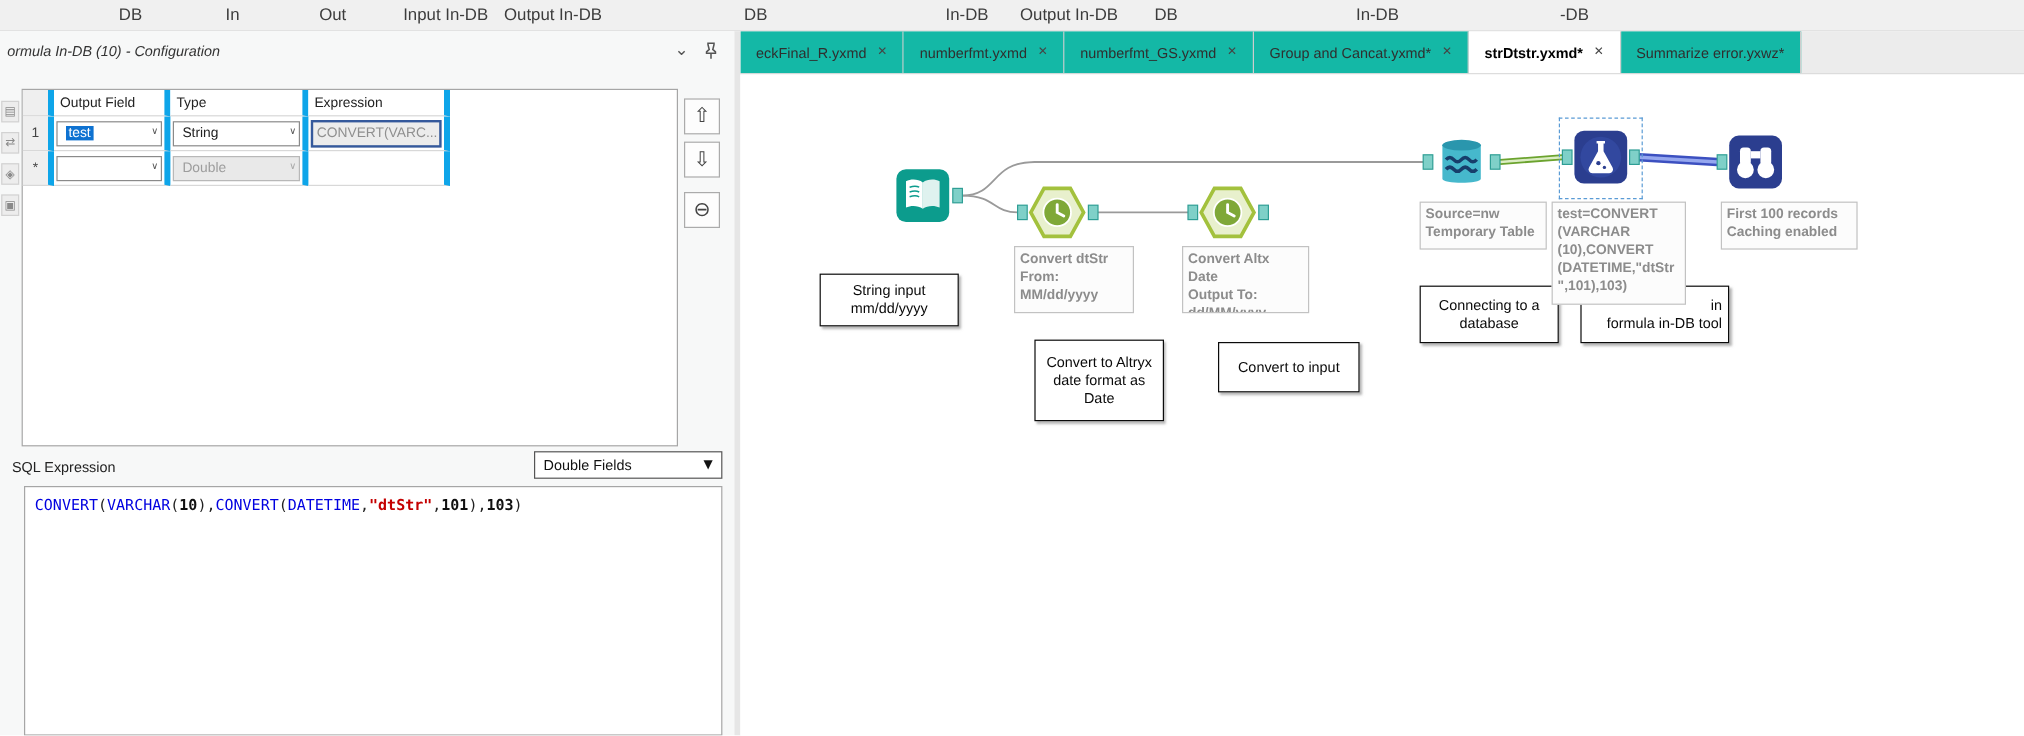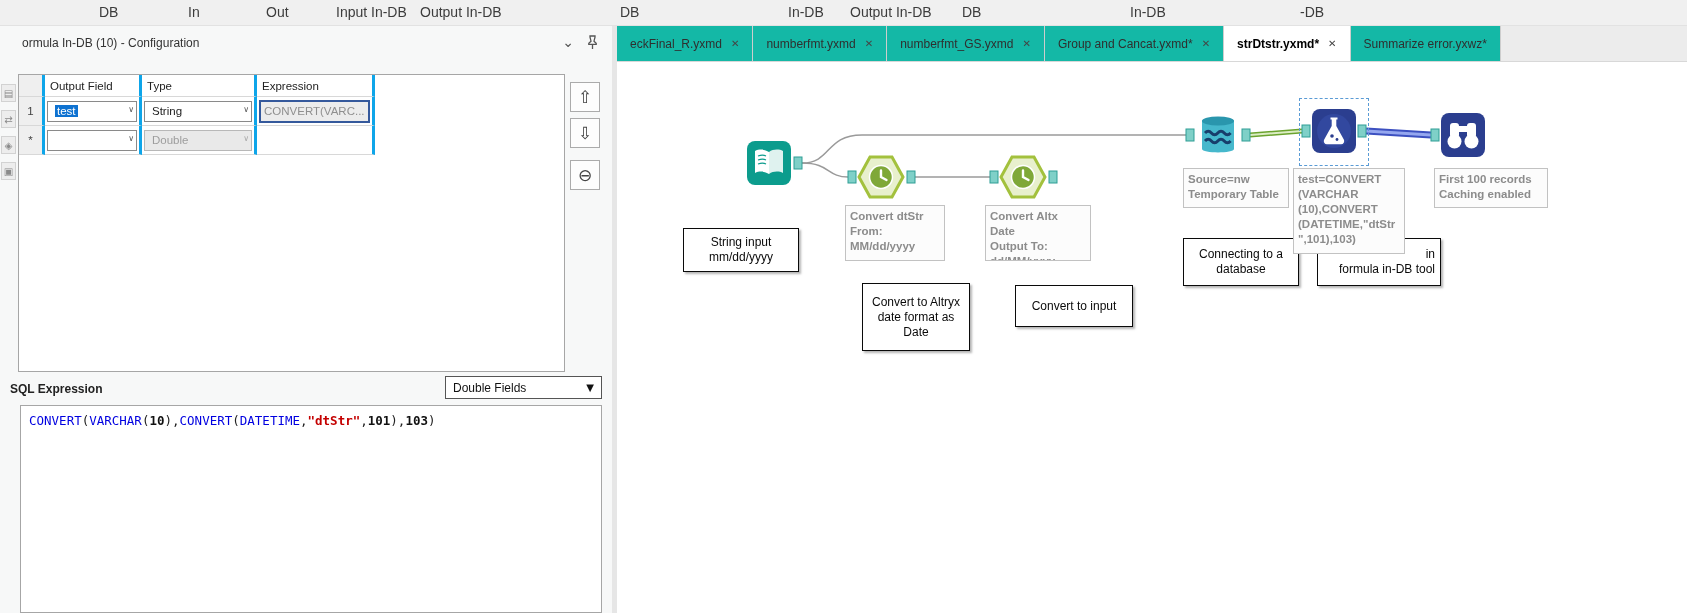"ormula In-DB (10) - Configuration" .config-title { font-style: none -> italic; left: 22px -> 6px }
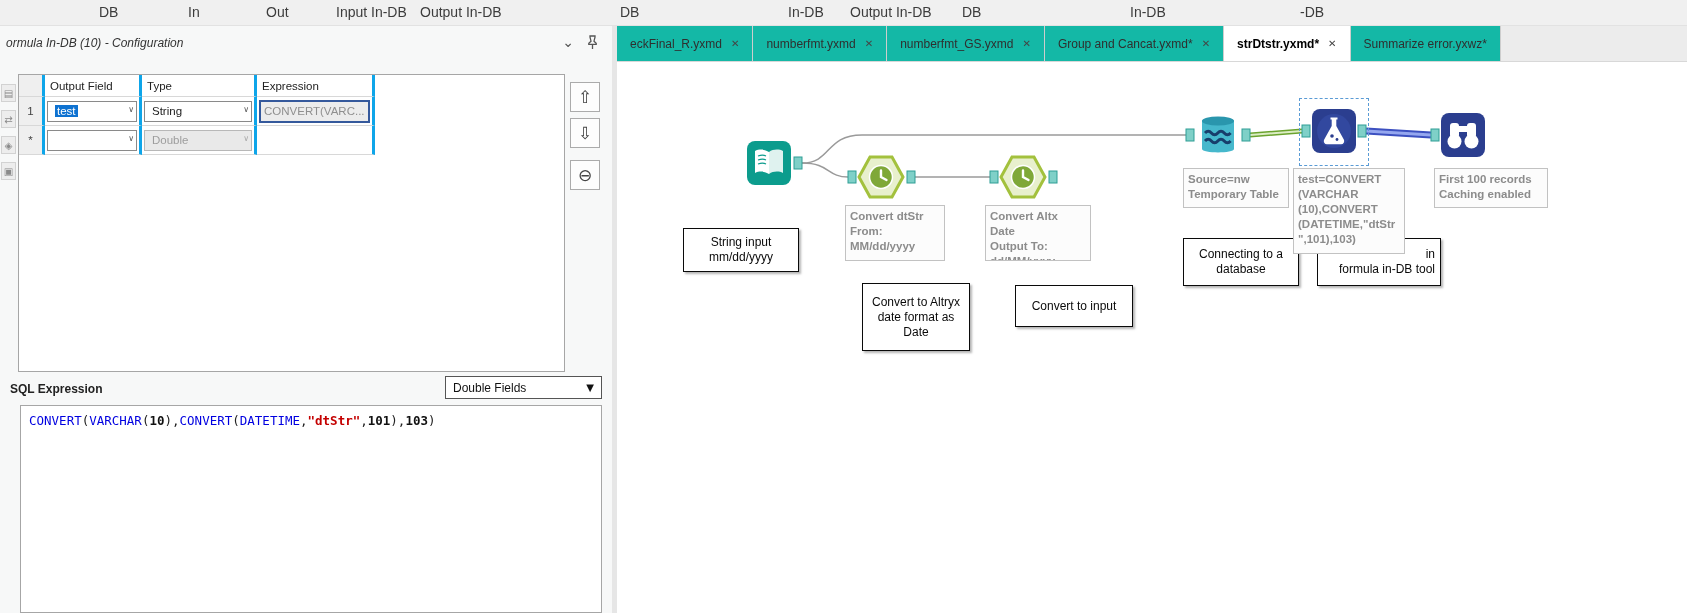"Output Field" .gcell { border-right: 3px solid #0ea5e9 -> 5px solid #0ea5e9 }
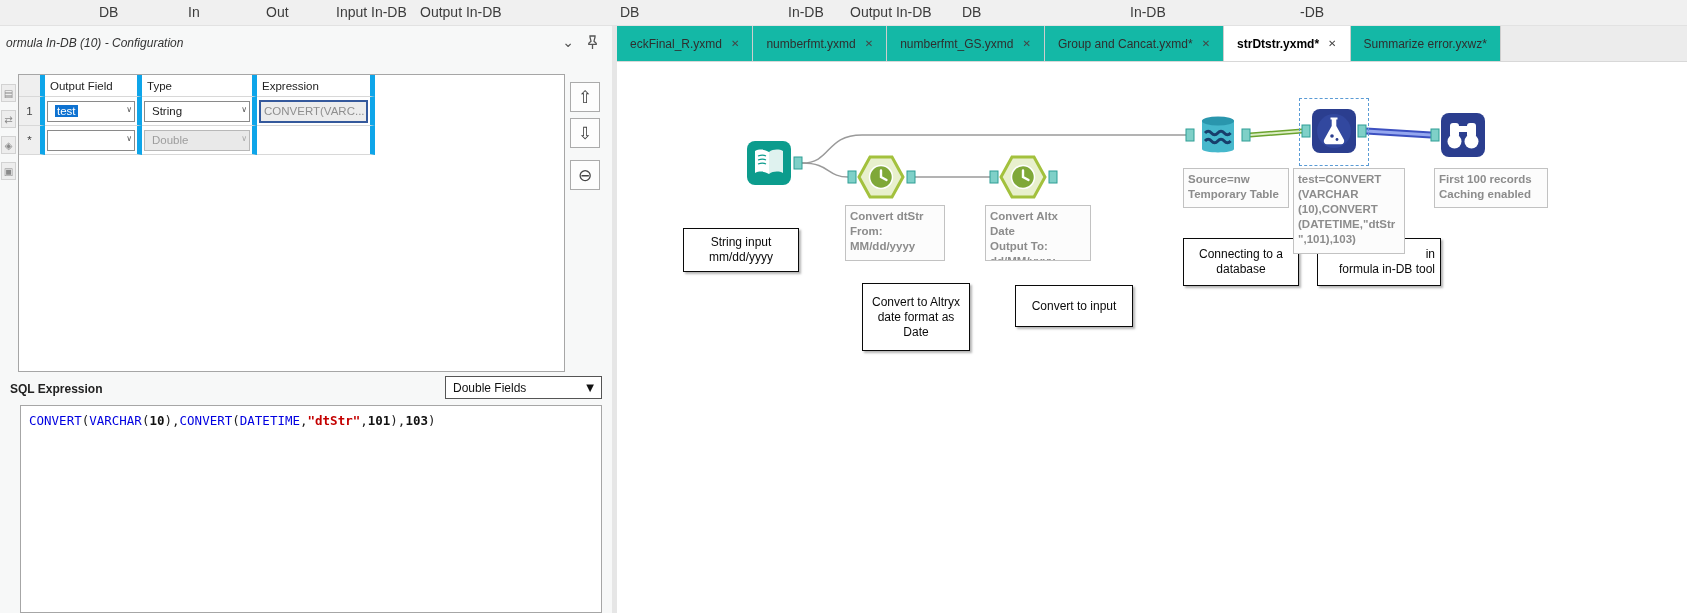"SQL Expression" .sql-label { font-weight: bold -> none }
